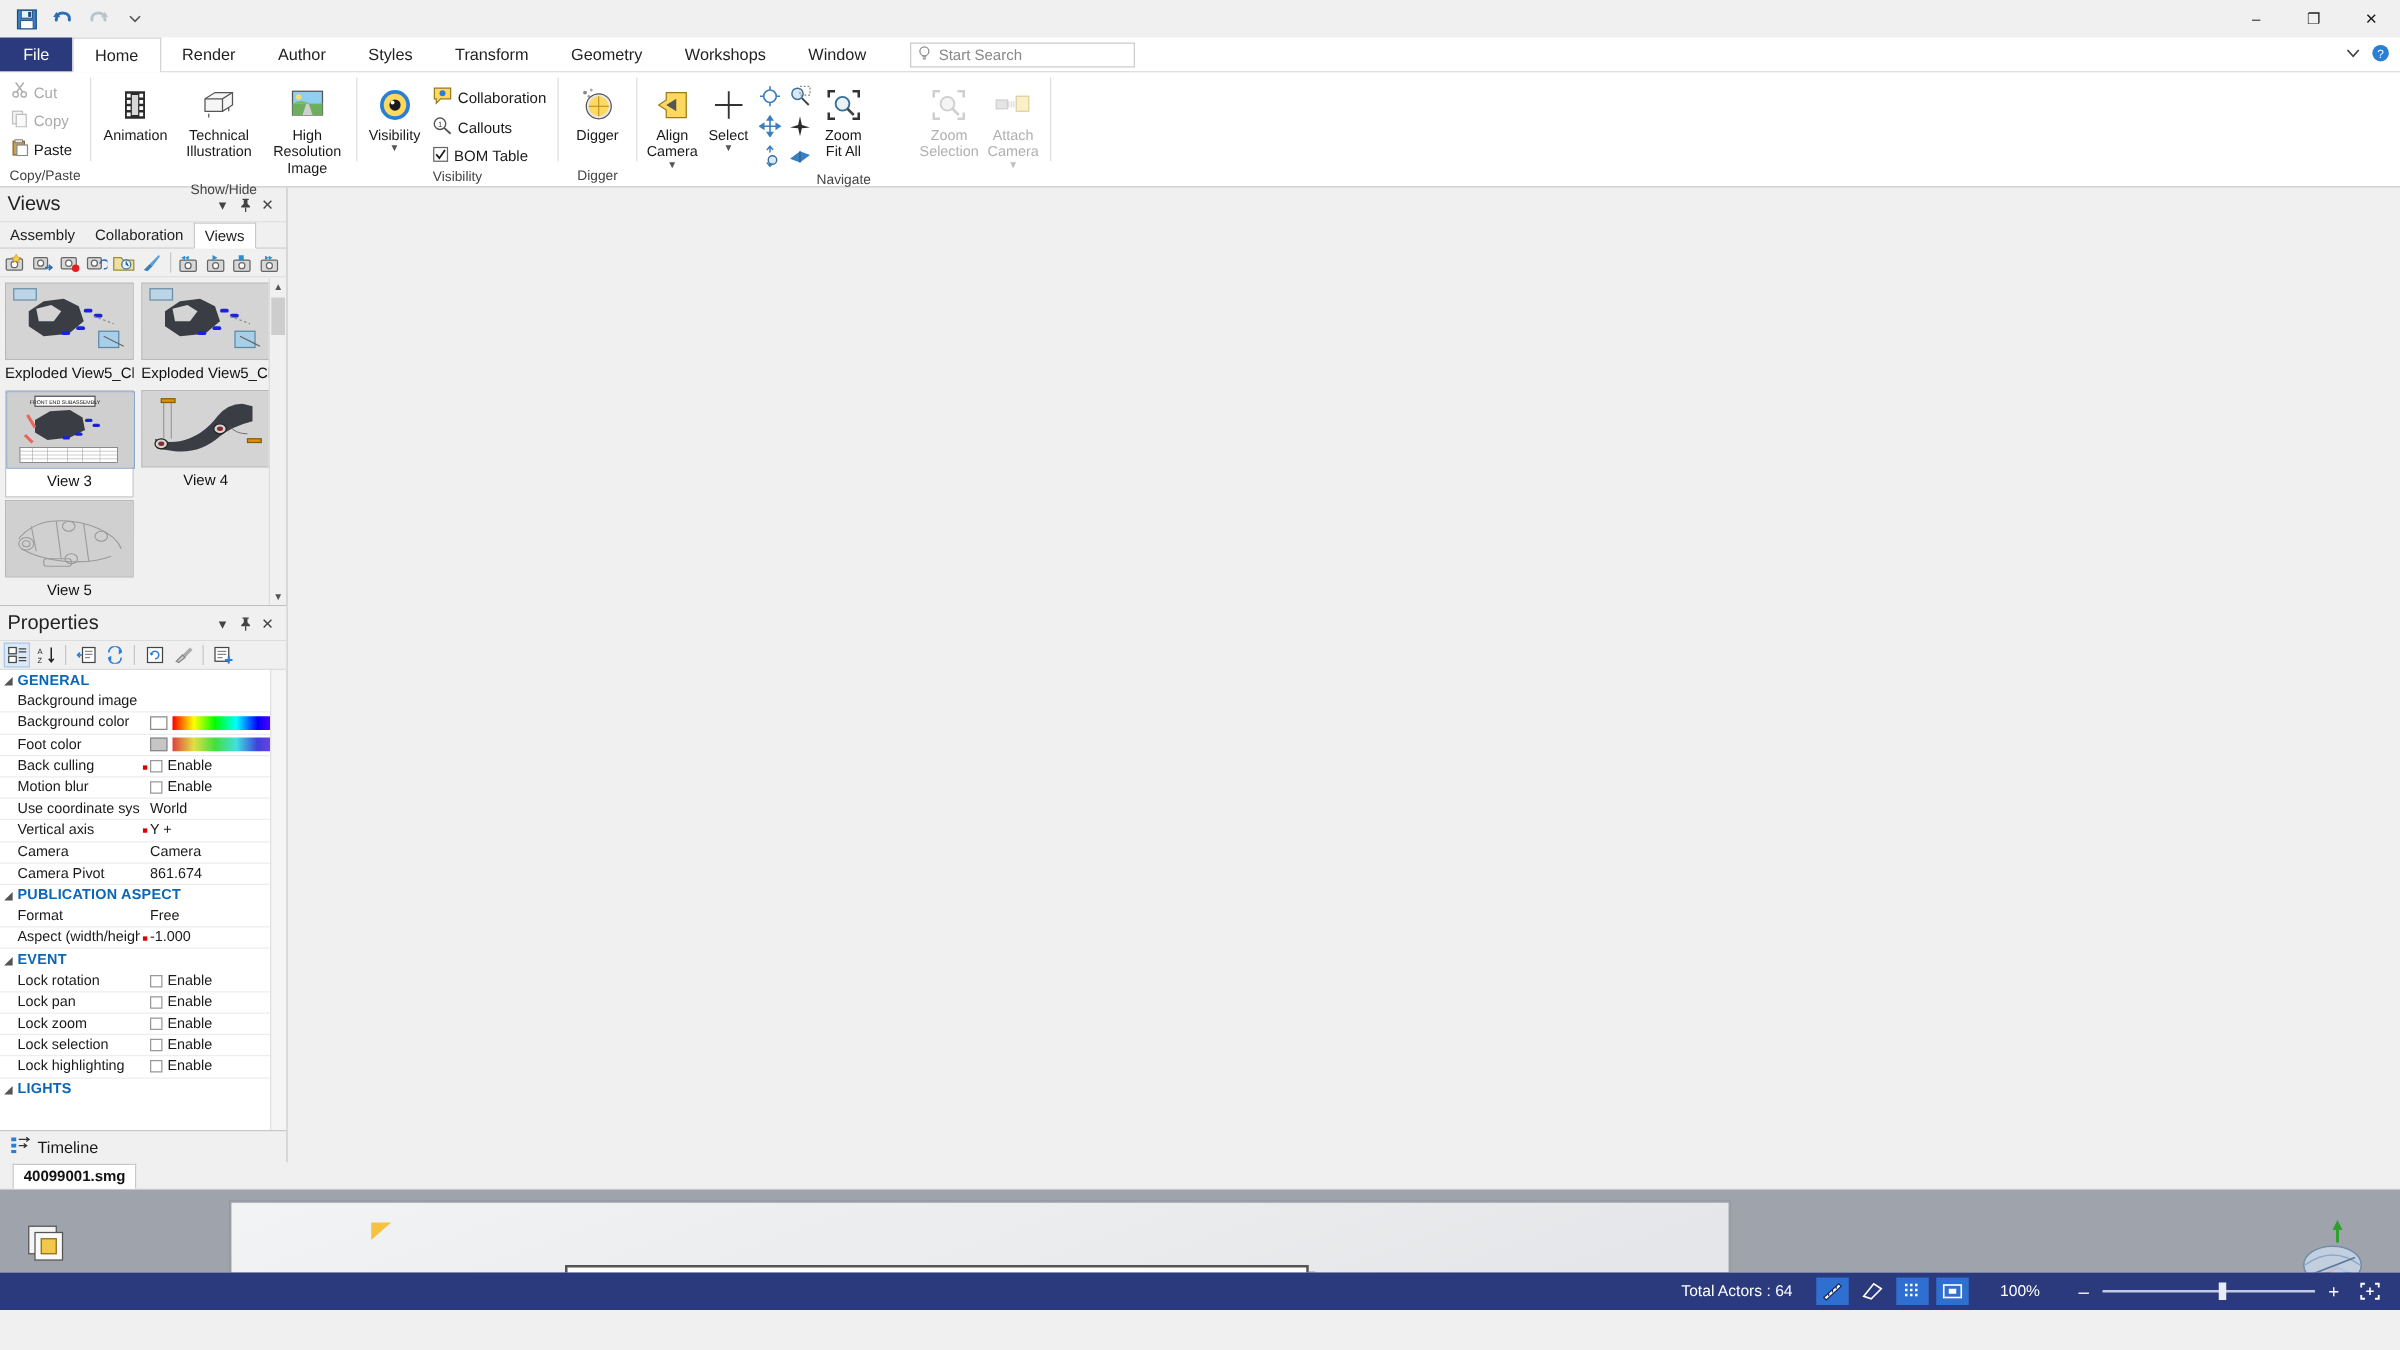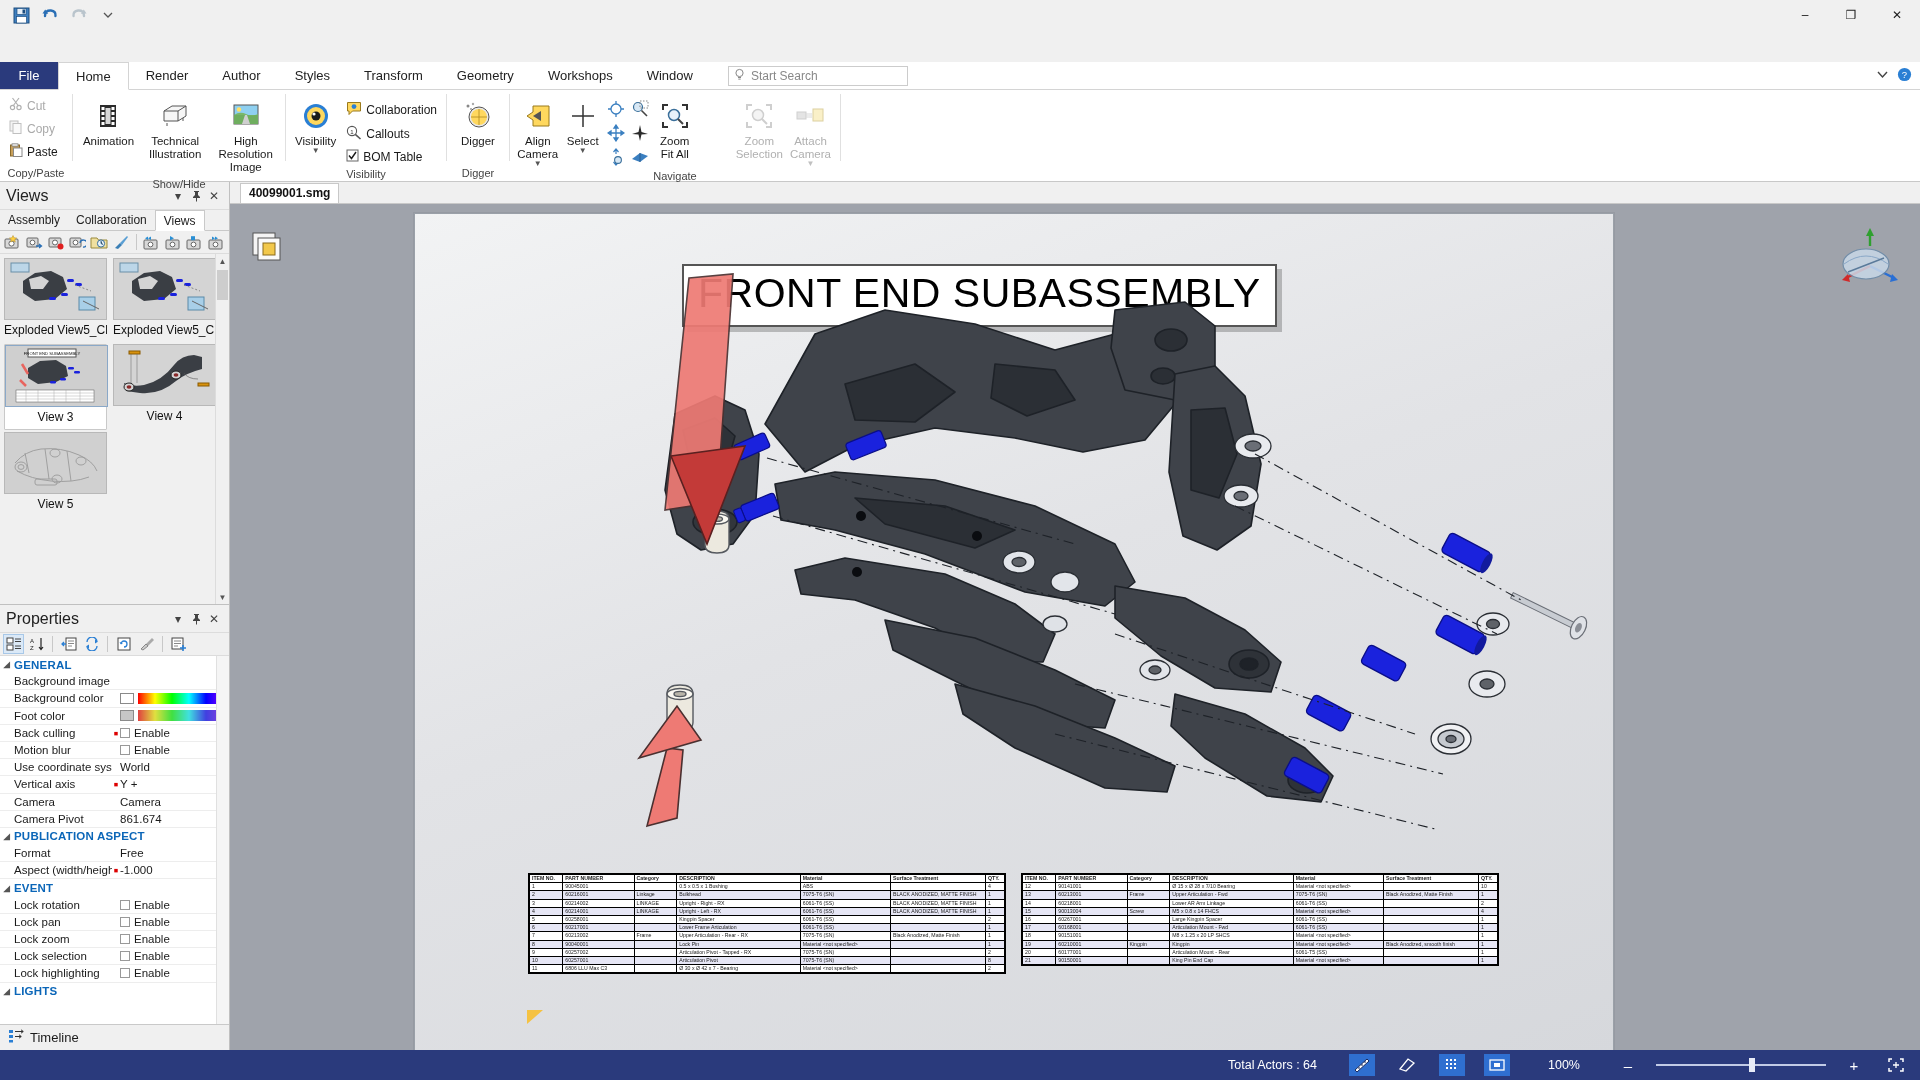"File" .ribbon-tabs { margin-top: 32px -> none }
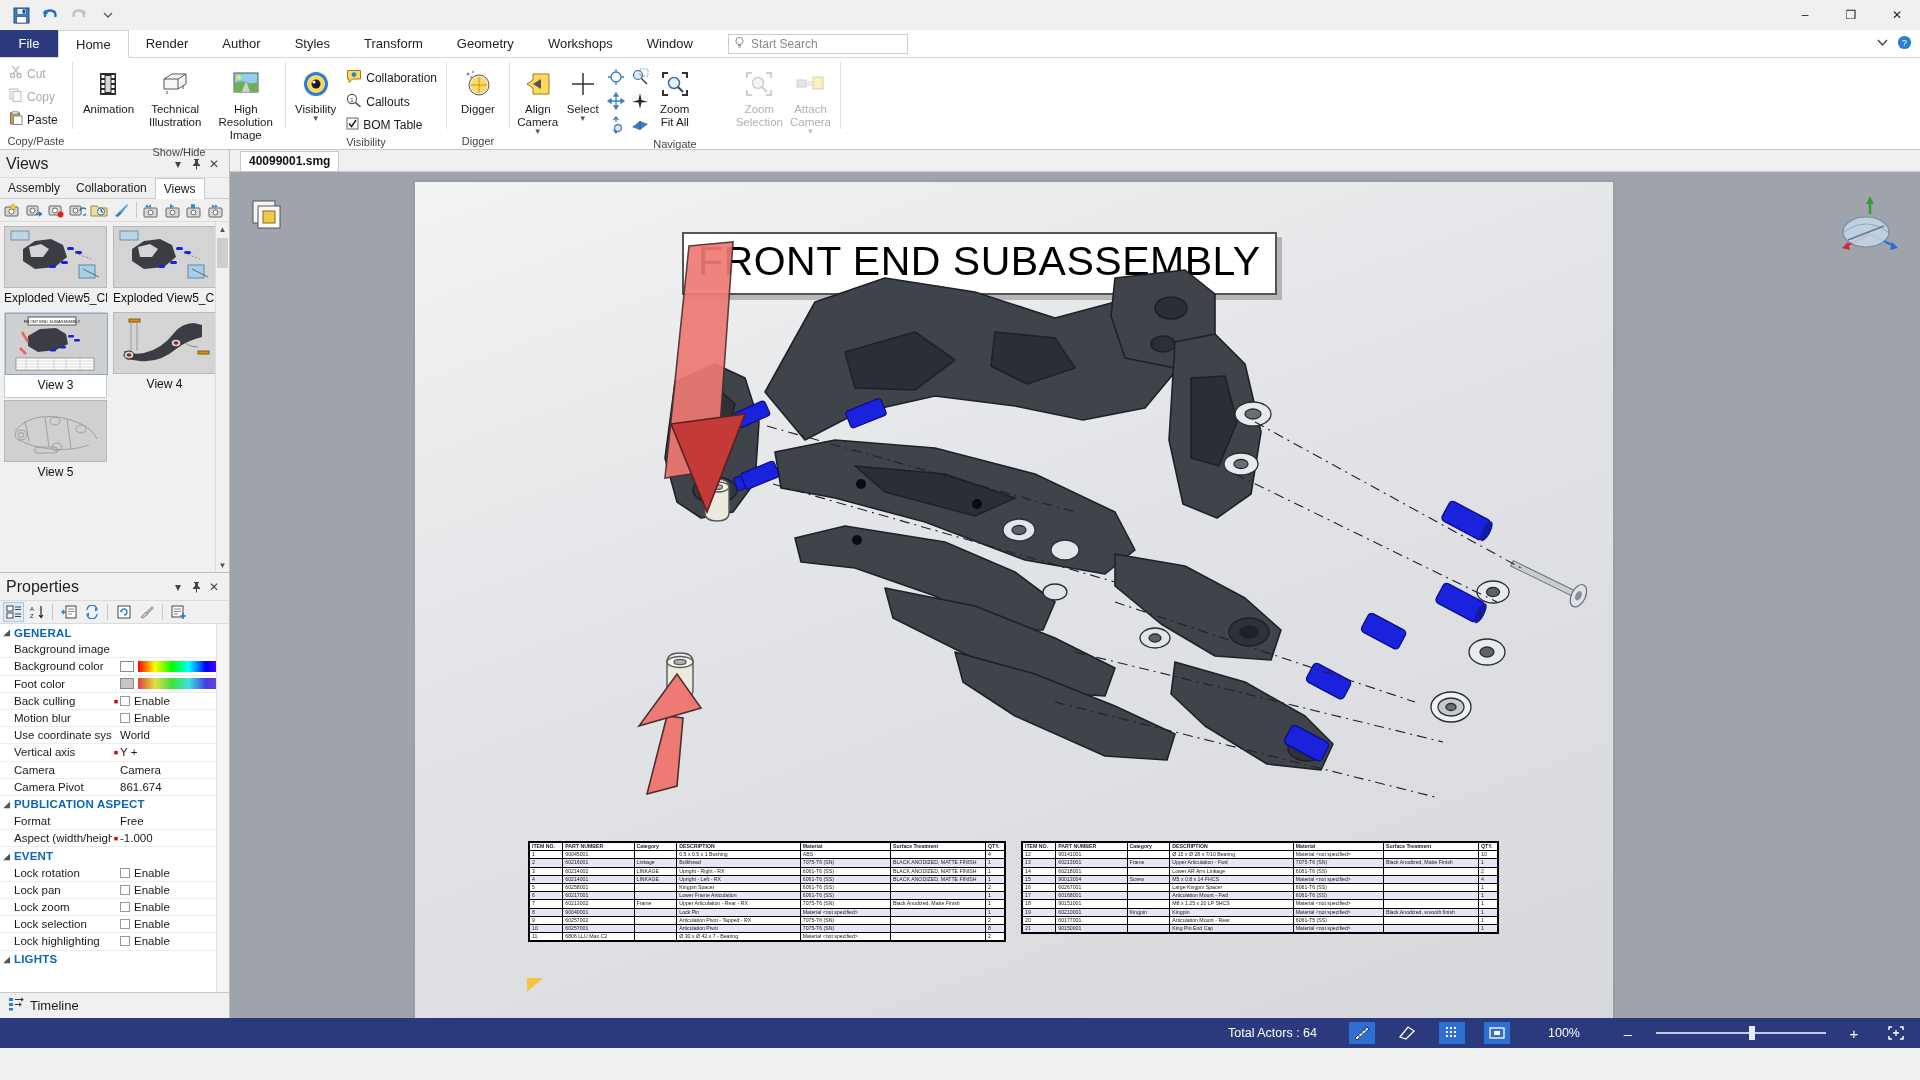"Views" .main { flex-direction: none -> column }
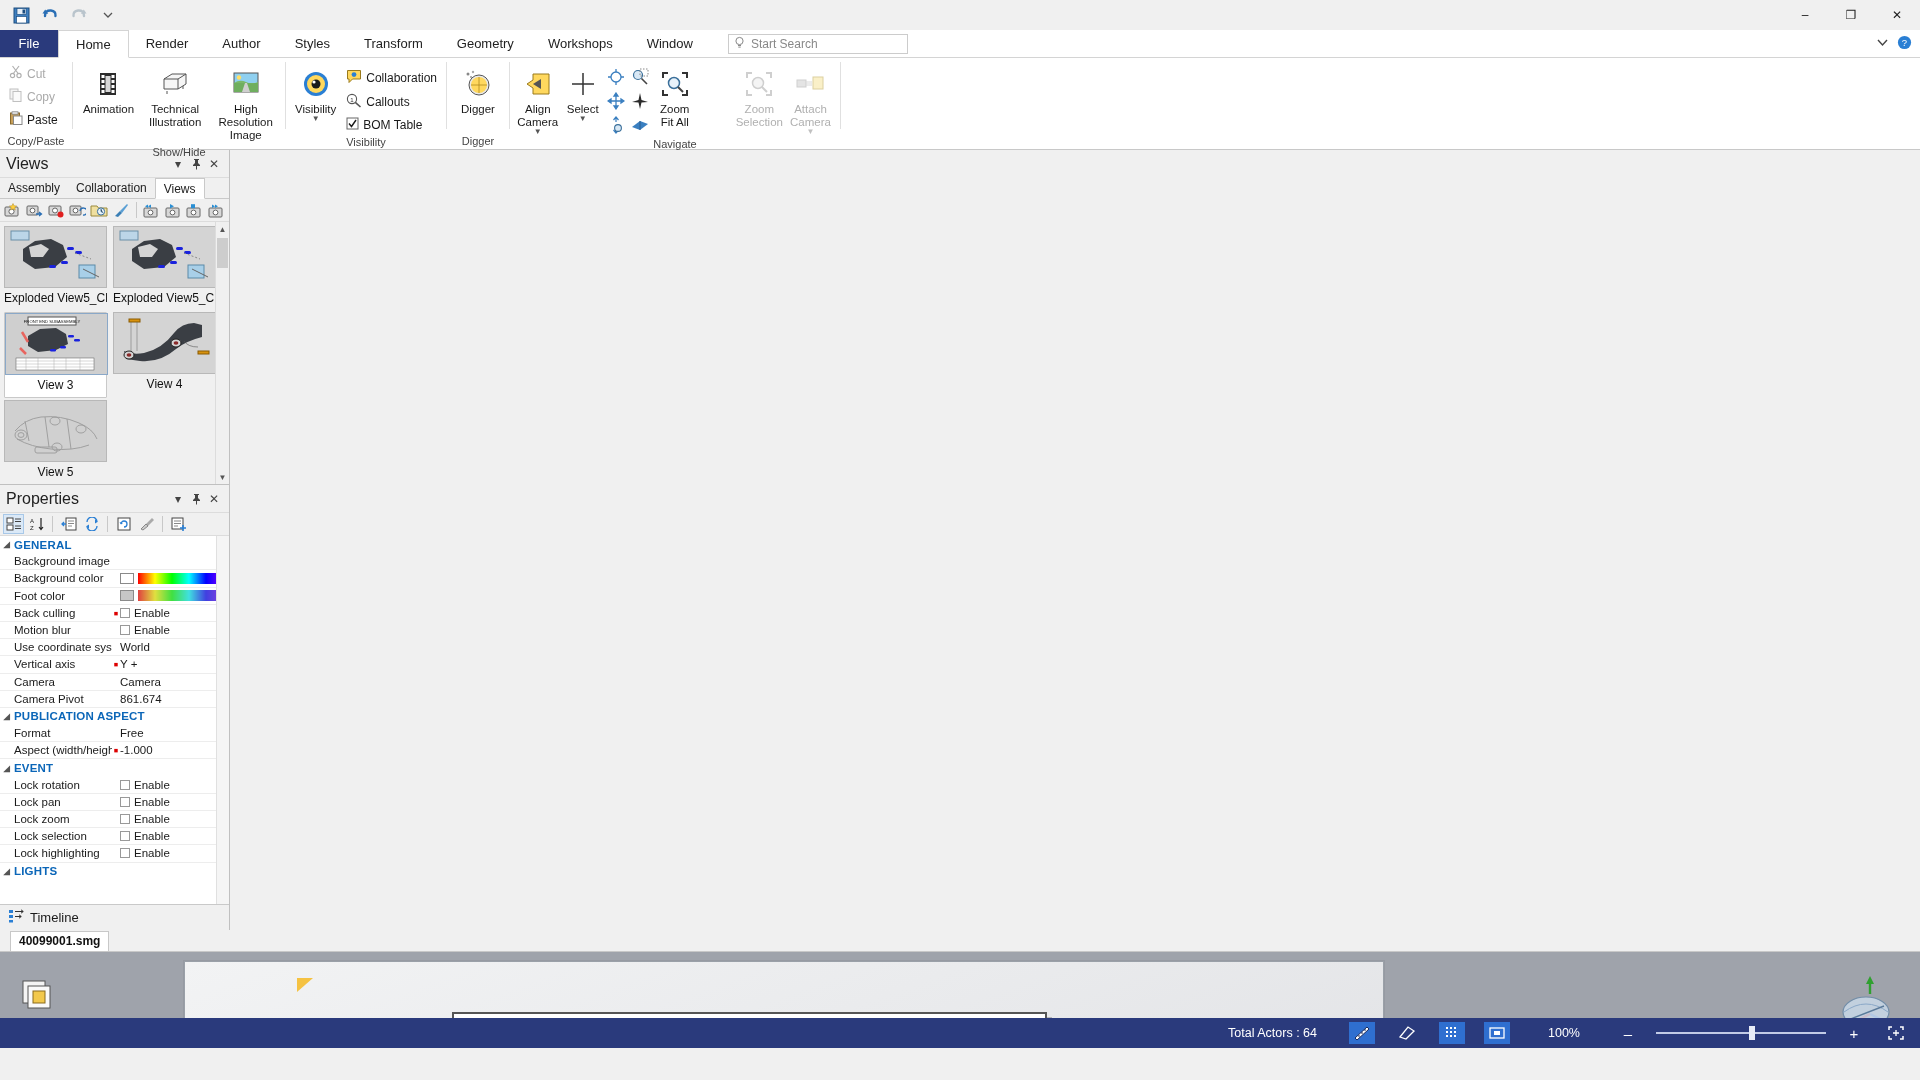"Total Actors : 64" .sb-right { gap: 17px -> 4px }
